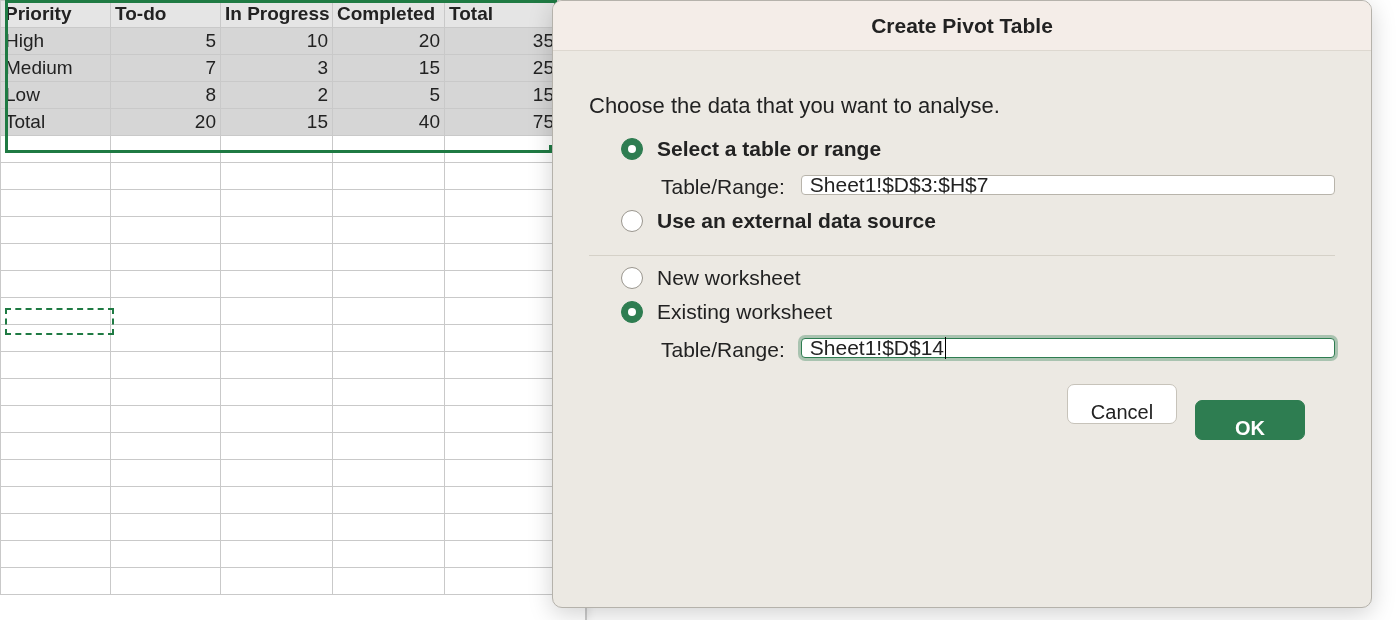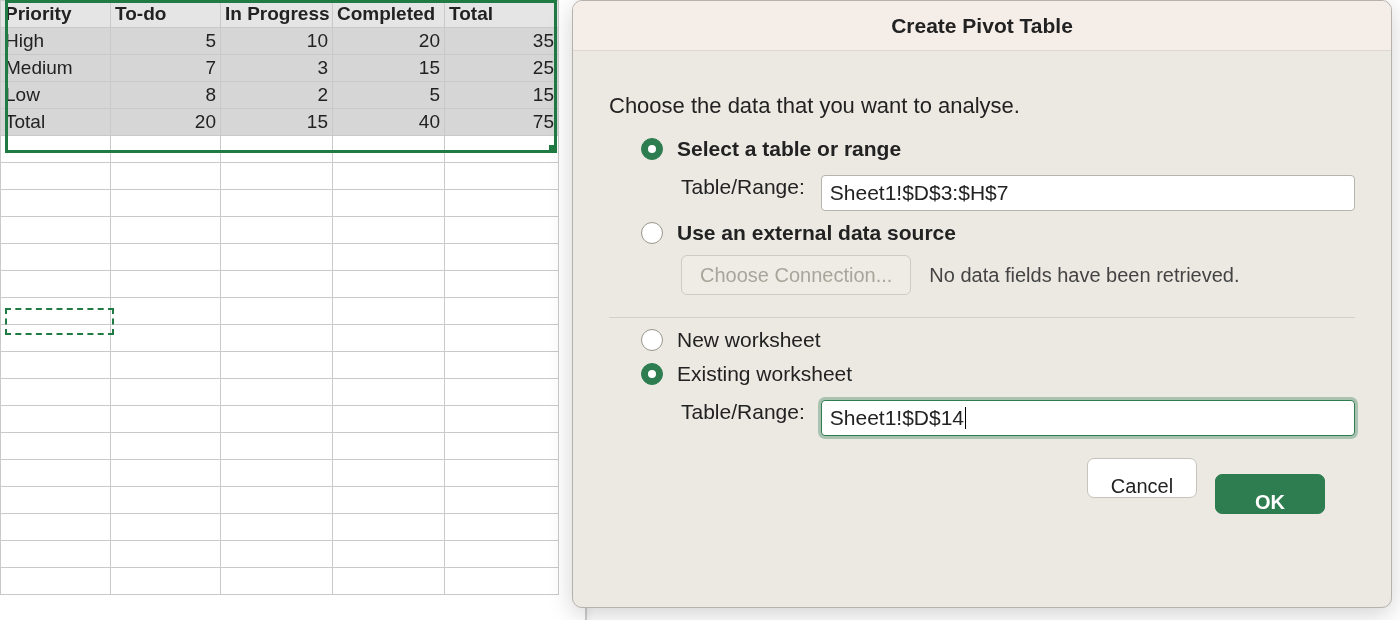"Create Pivot Table" .dialog { left: 572px -> 552px }
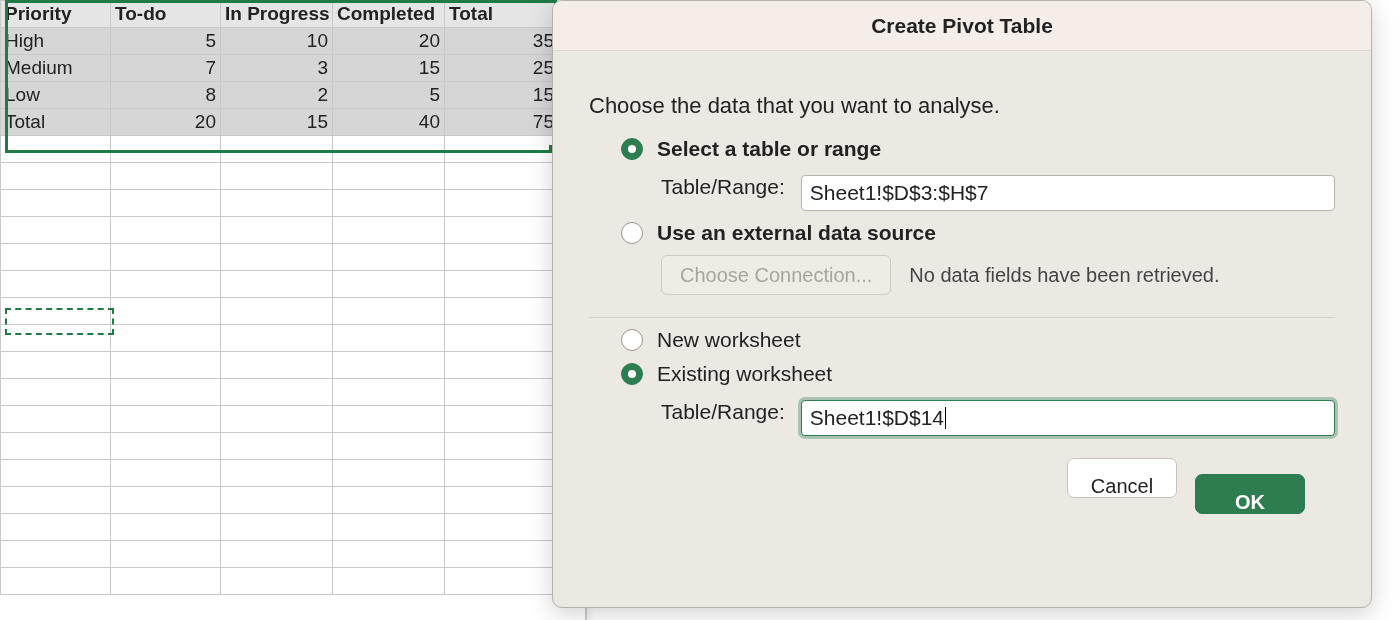"Sheet1!$D$3:$H$7" .textbox { height: 36px -> 20px }
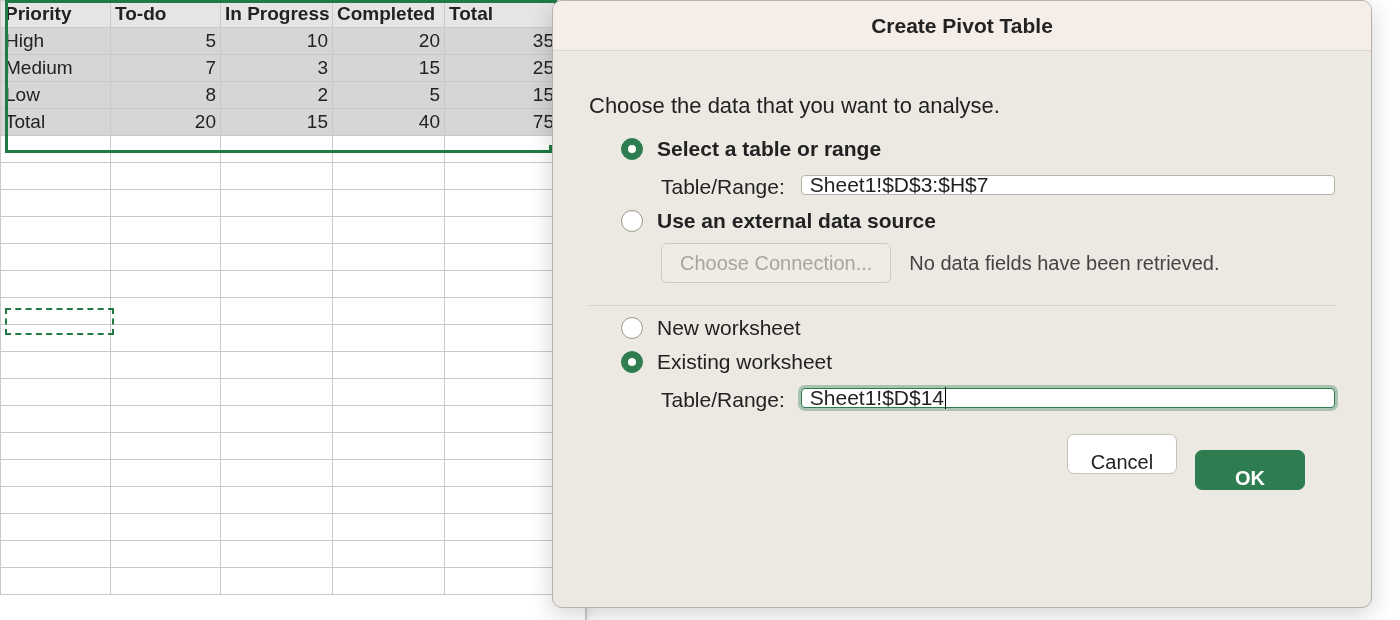"Choose Connection..." div { html: <div> <span>Choose Connection...</span> <span>No data fields have been retrieved.</span> </div> -> none }
